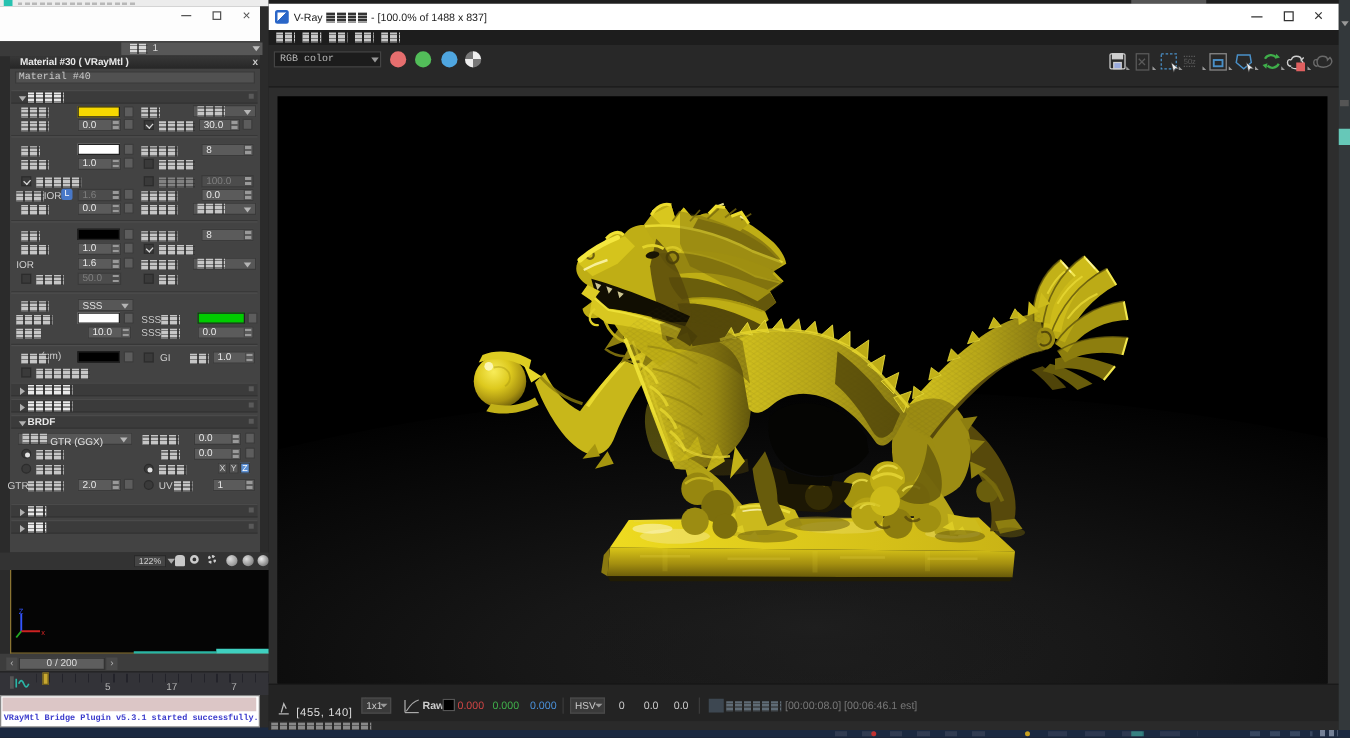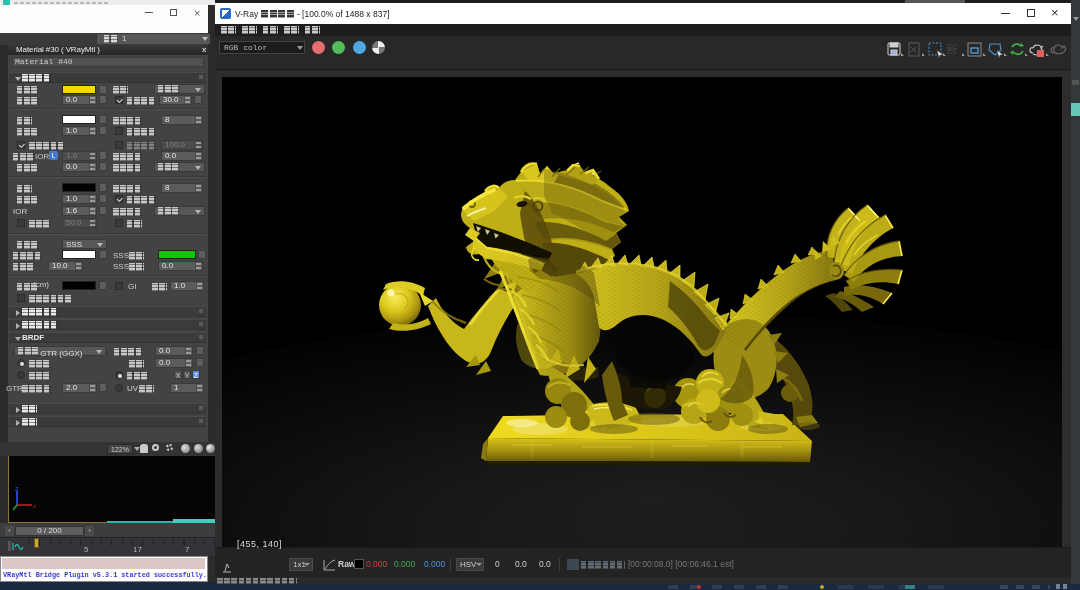"Material #30 ( VRayMtl )" div.lat { font-weight: normal -> bold }
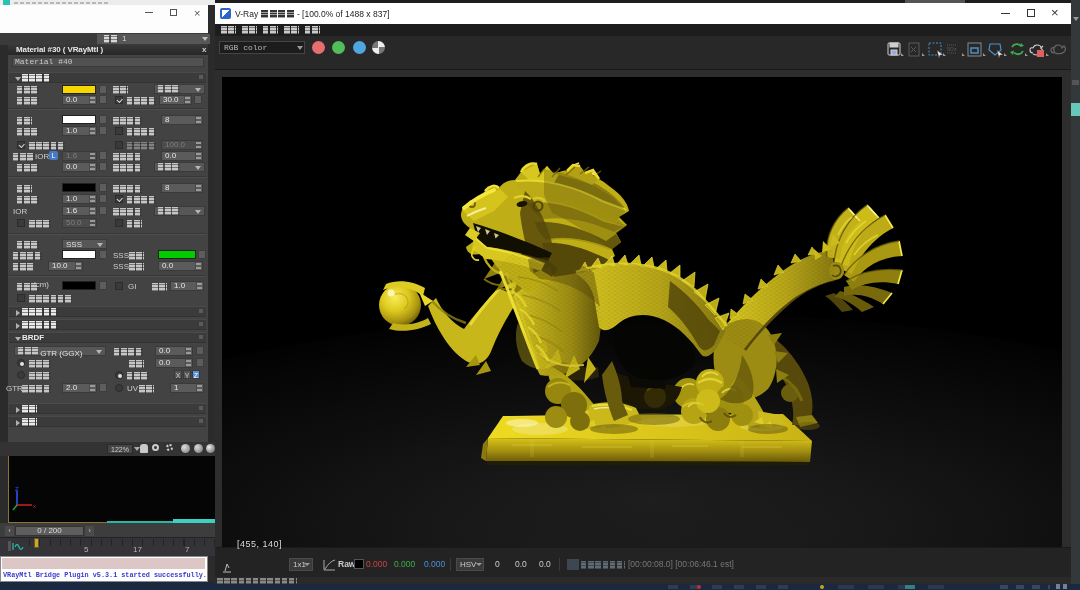"10.0" div.spin { left: 48px -> 70px }
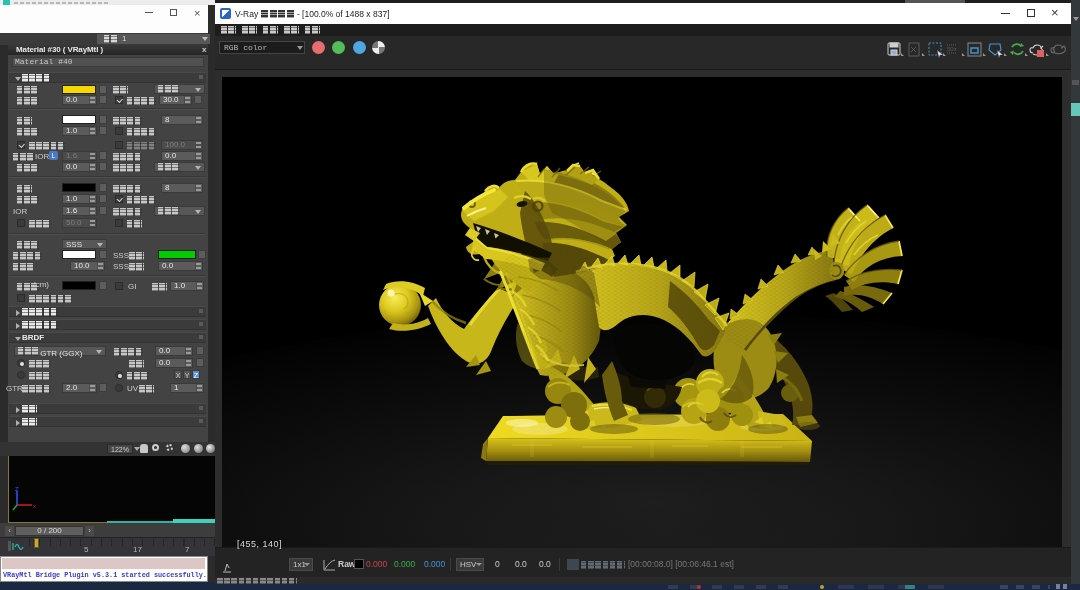"[455, 140]" div.lat { top: 540px -> 566px }
